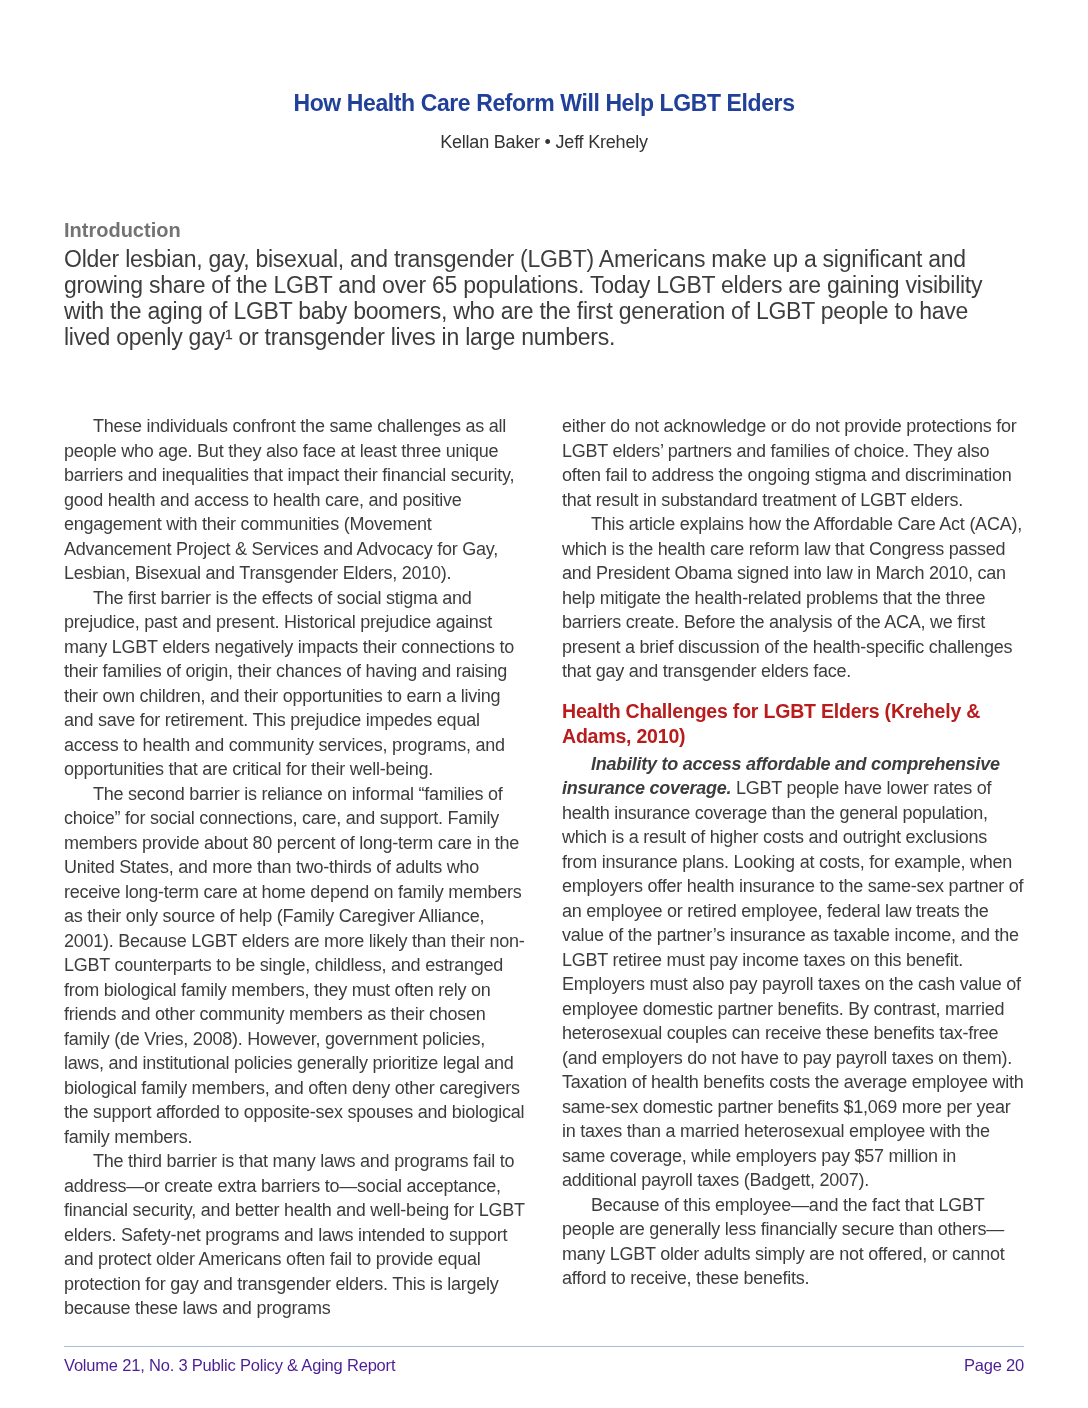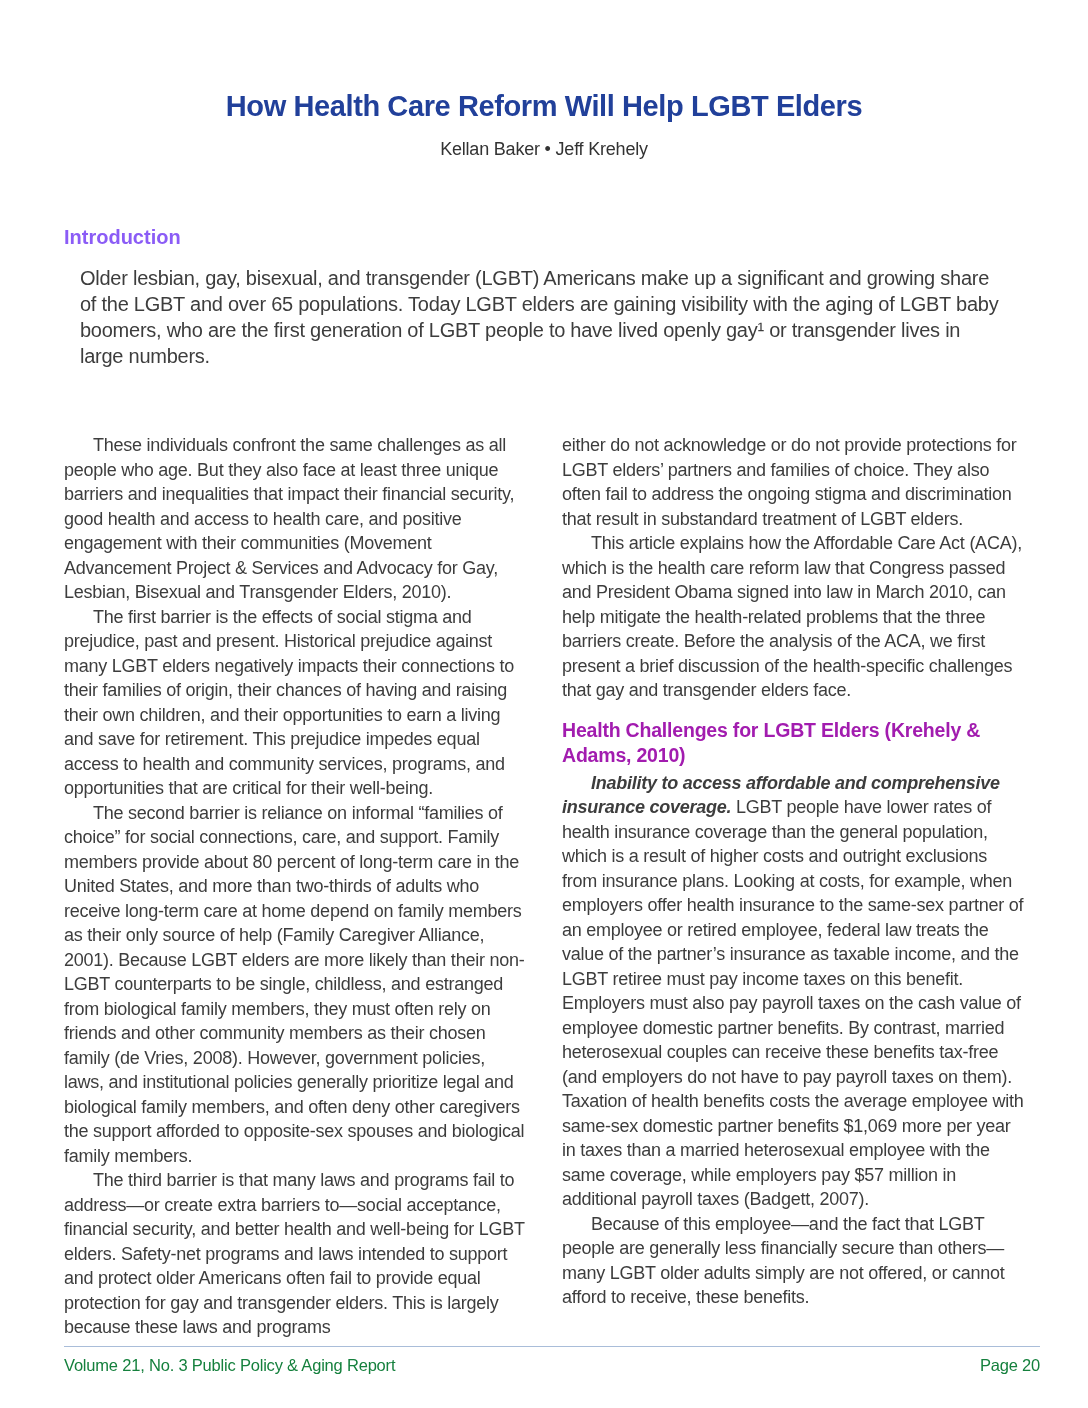"How Health Care Reform Will" .article-title { font-size: 29px -> 23px }
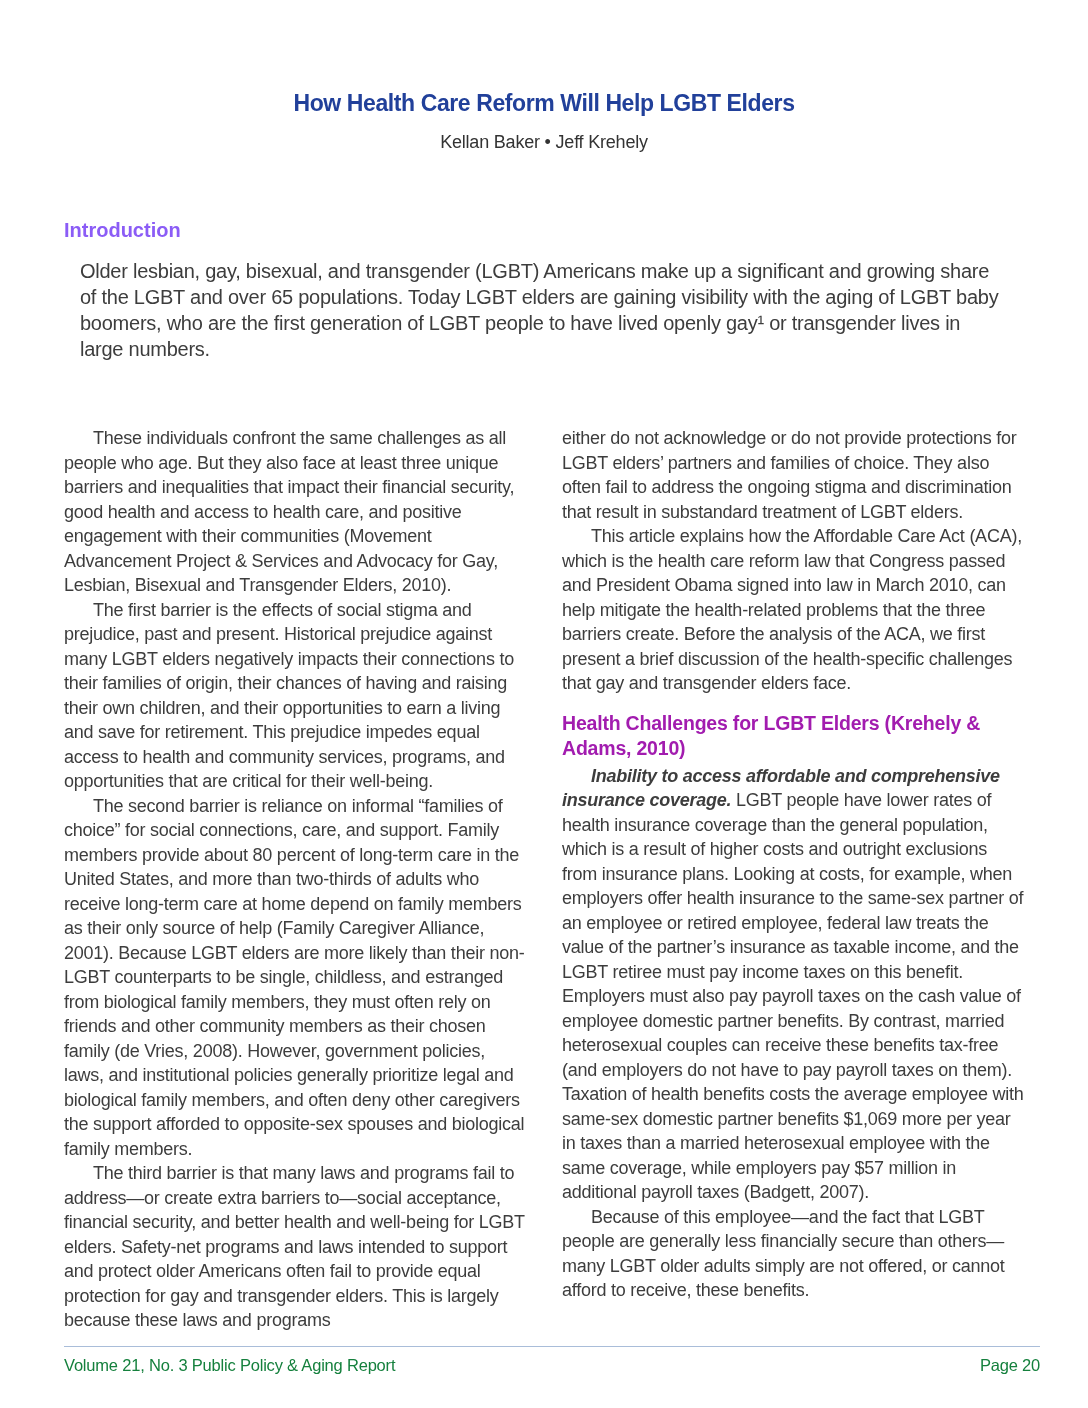"Introduction" .intro-heading { color: #8b5cf6 -> #737373 }
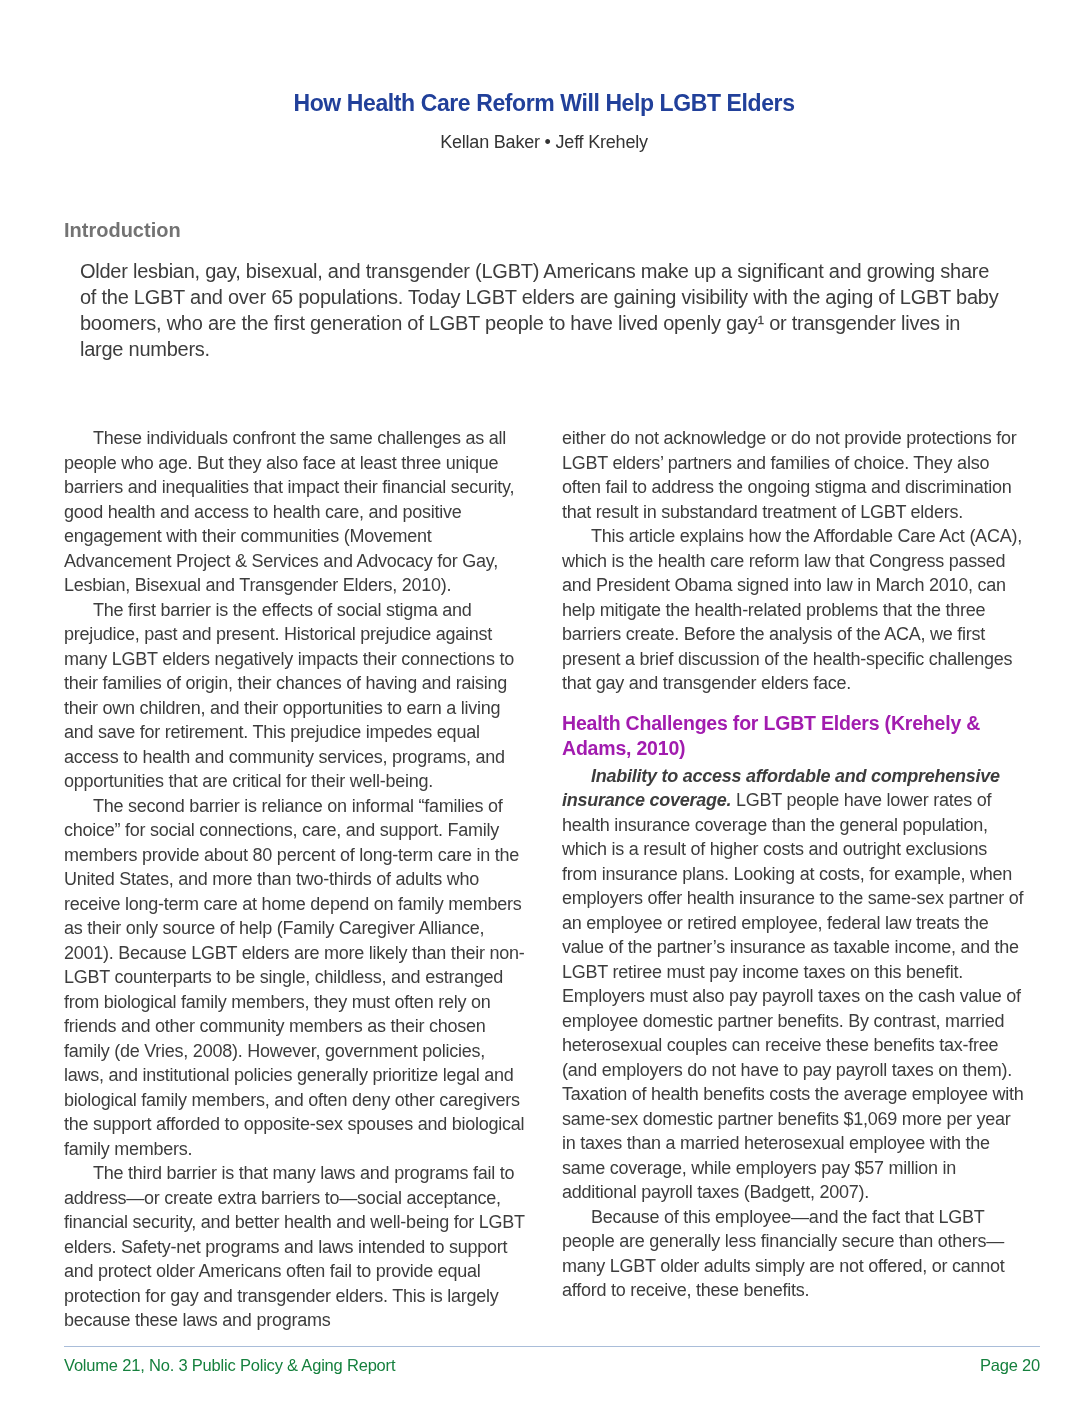"Older lesbian, gay, bisexual, and" .intro-text { font-size: 20px -> 23px; margin: 16px -> 0 }
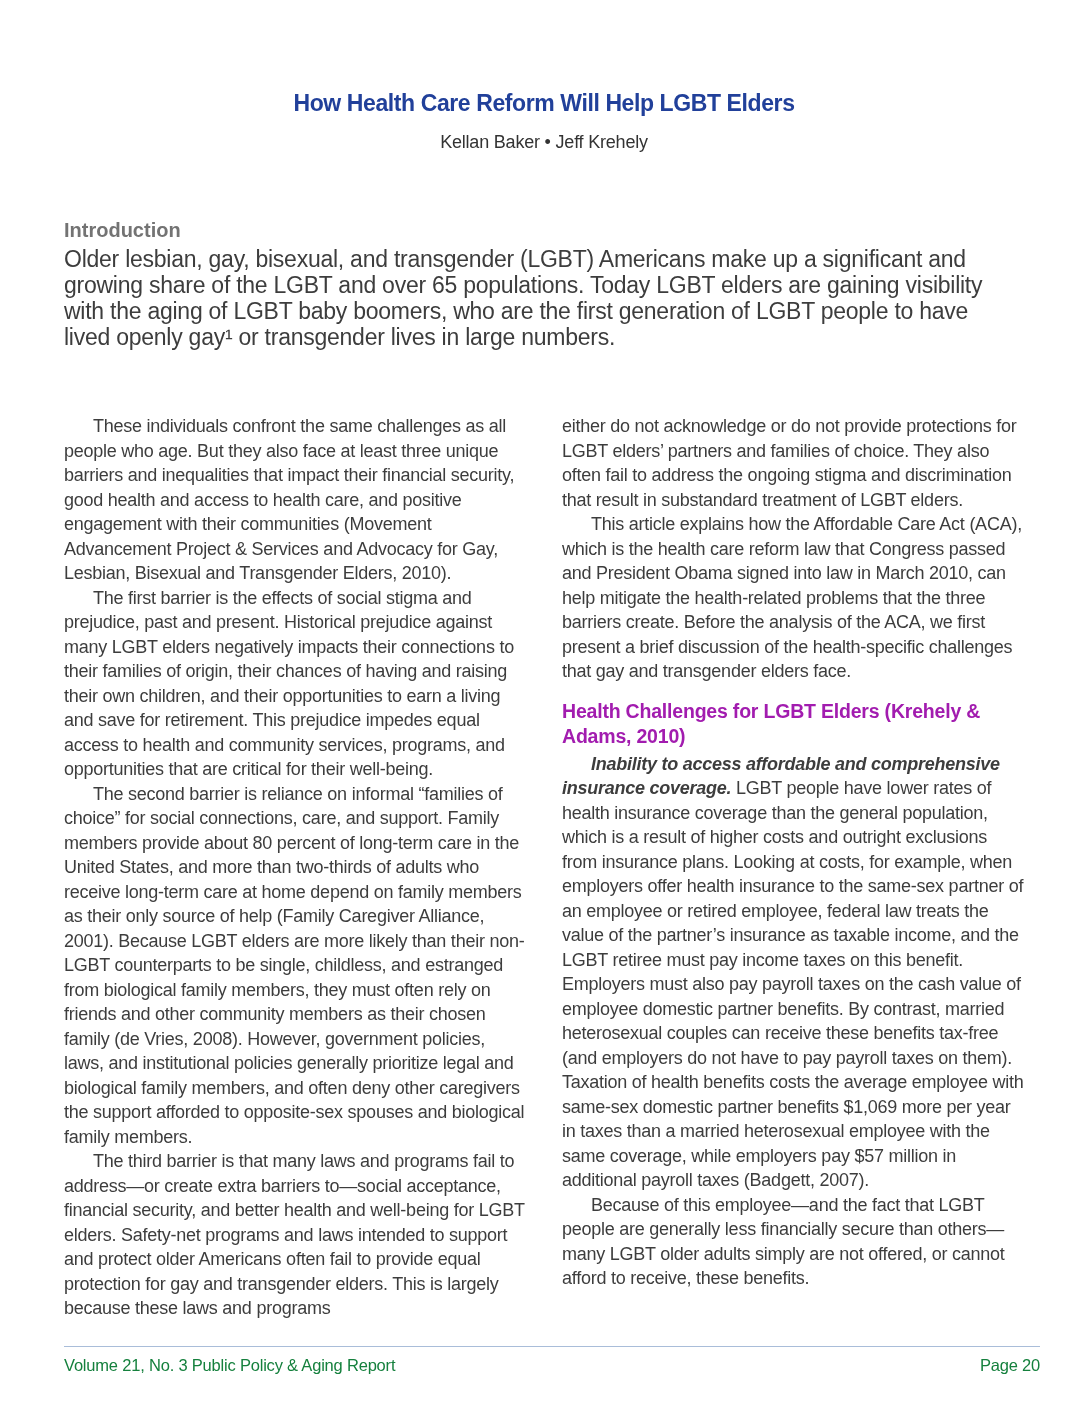"Health Challenges for LGBT Elders" .col-heading { color: #a21caf -> #b91c1c }
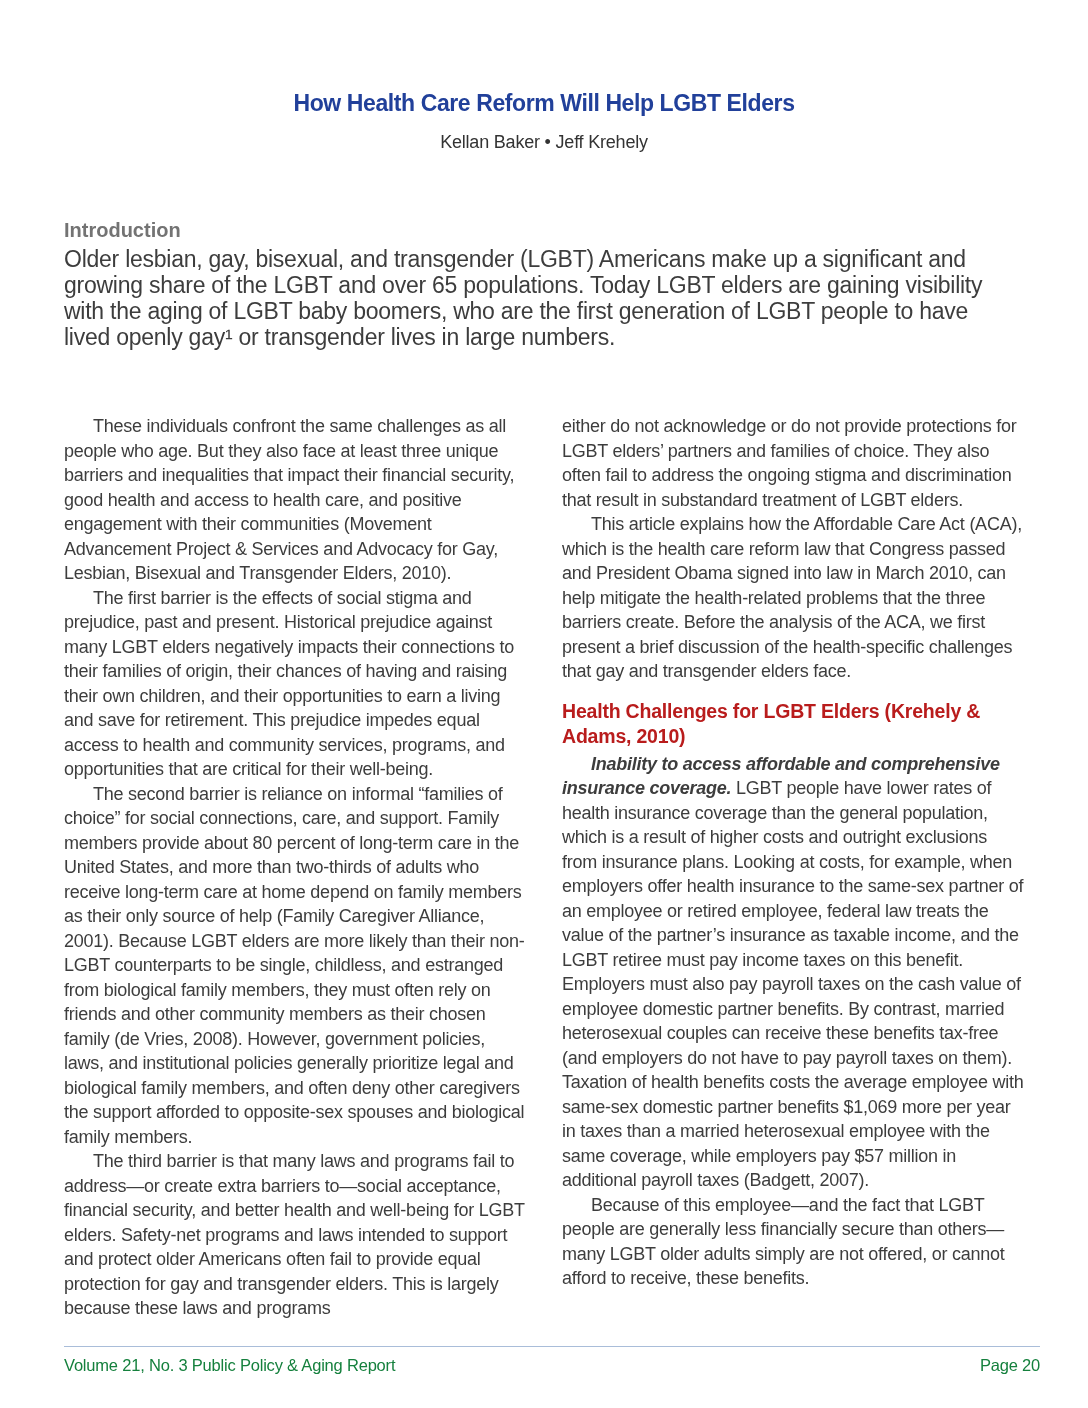"Volume 21, No. 3 Public" .footer { color: #15803d -> #4c1d95; right: 48px -> 64px }
